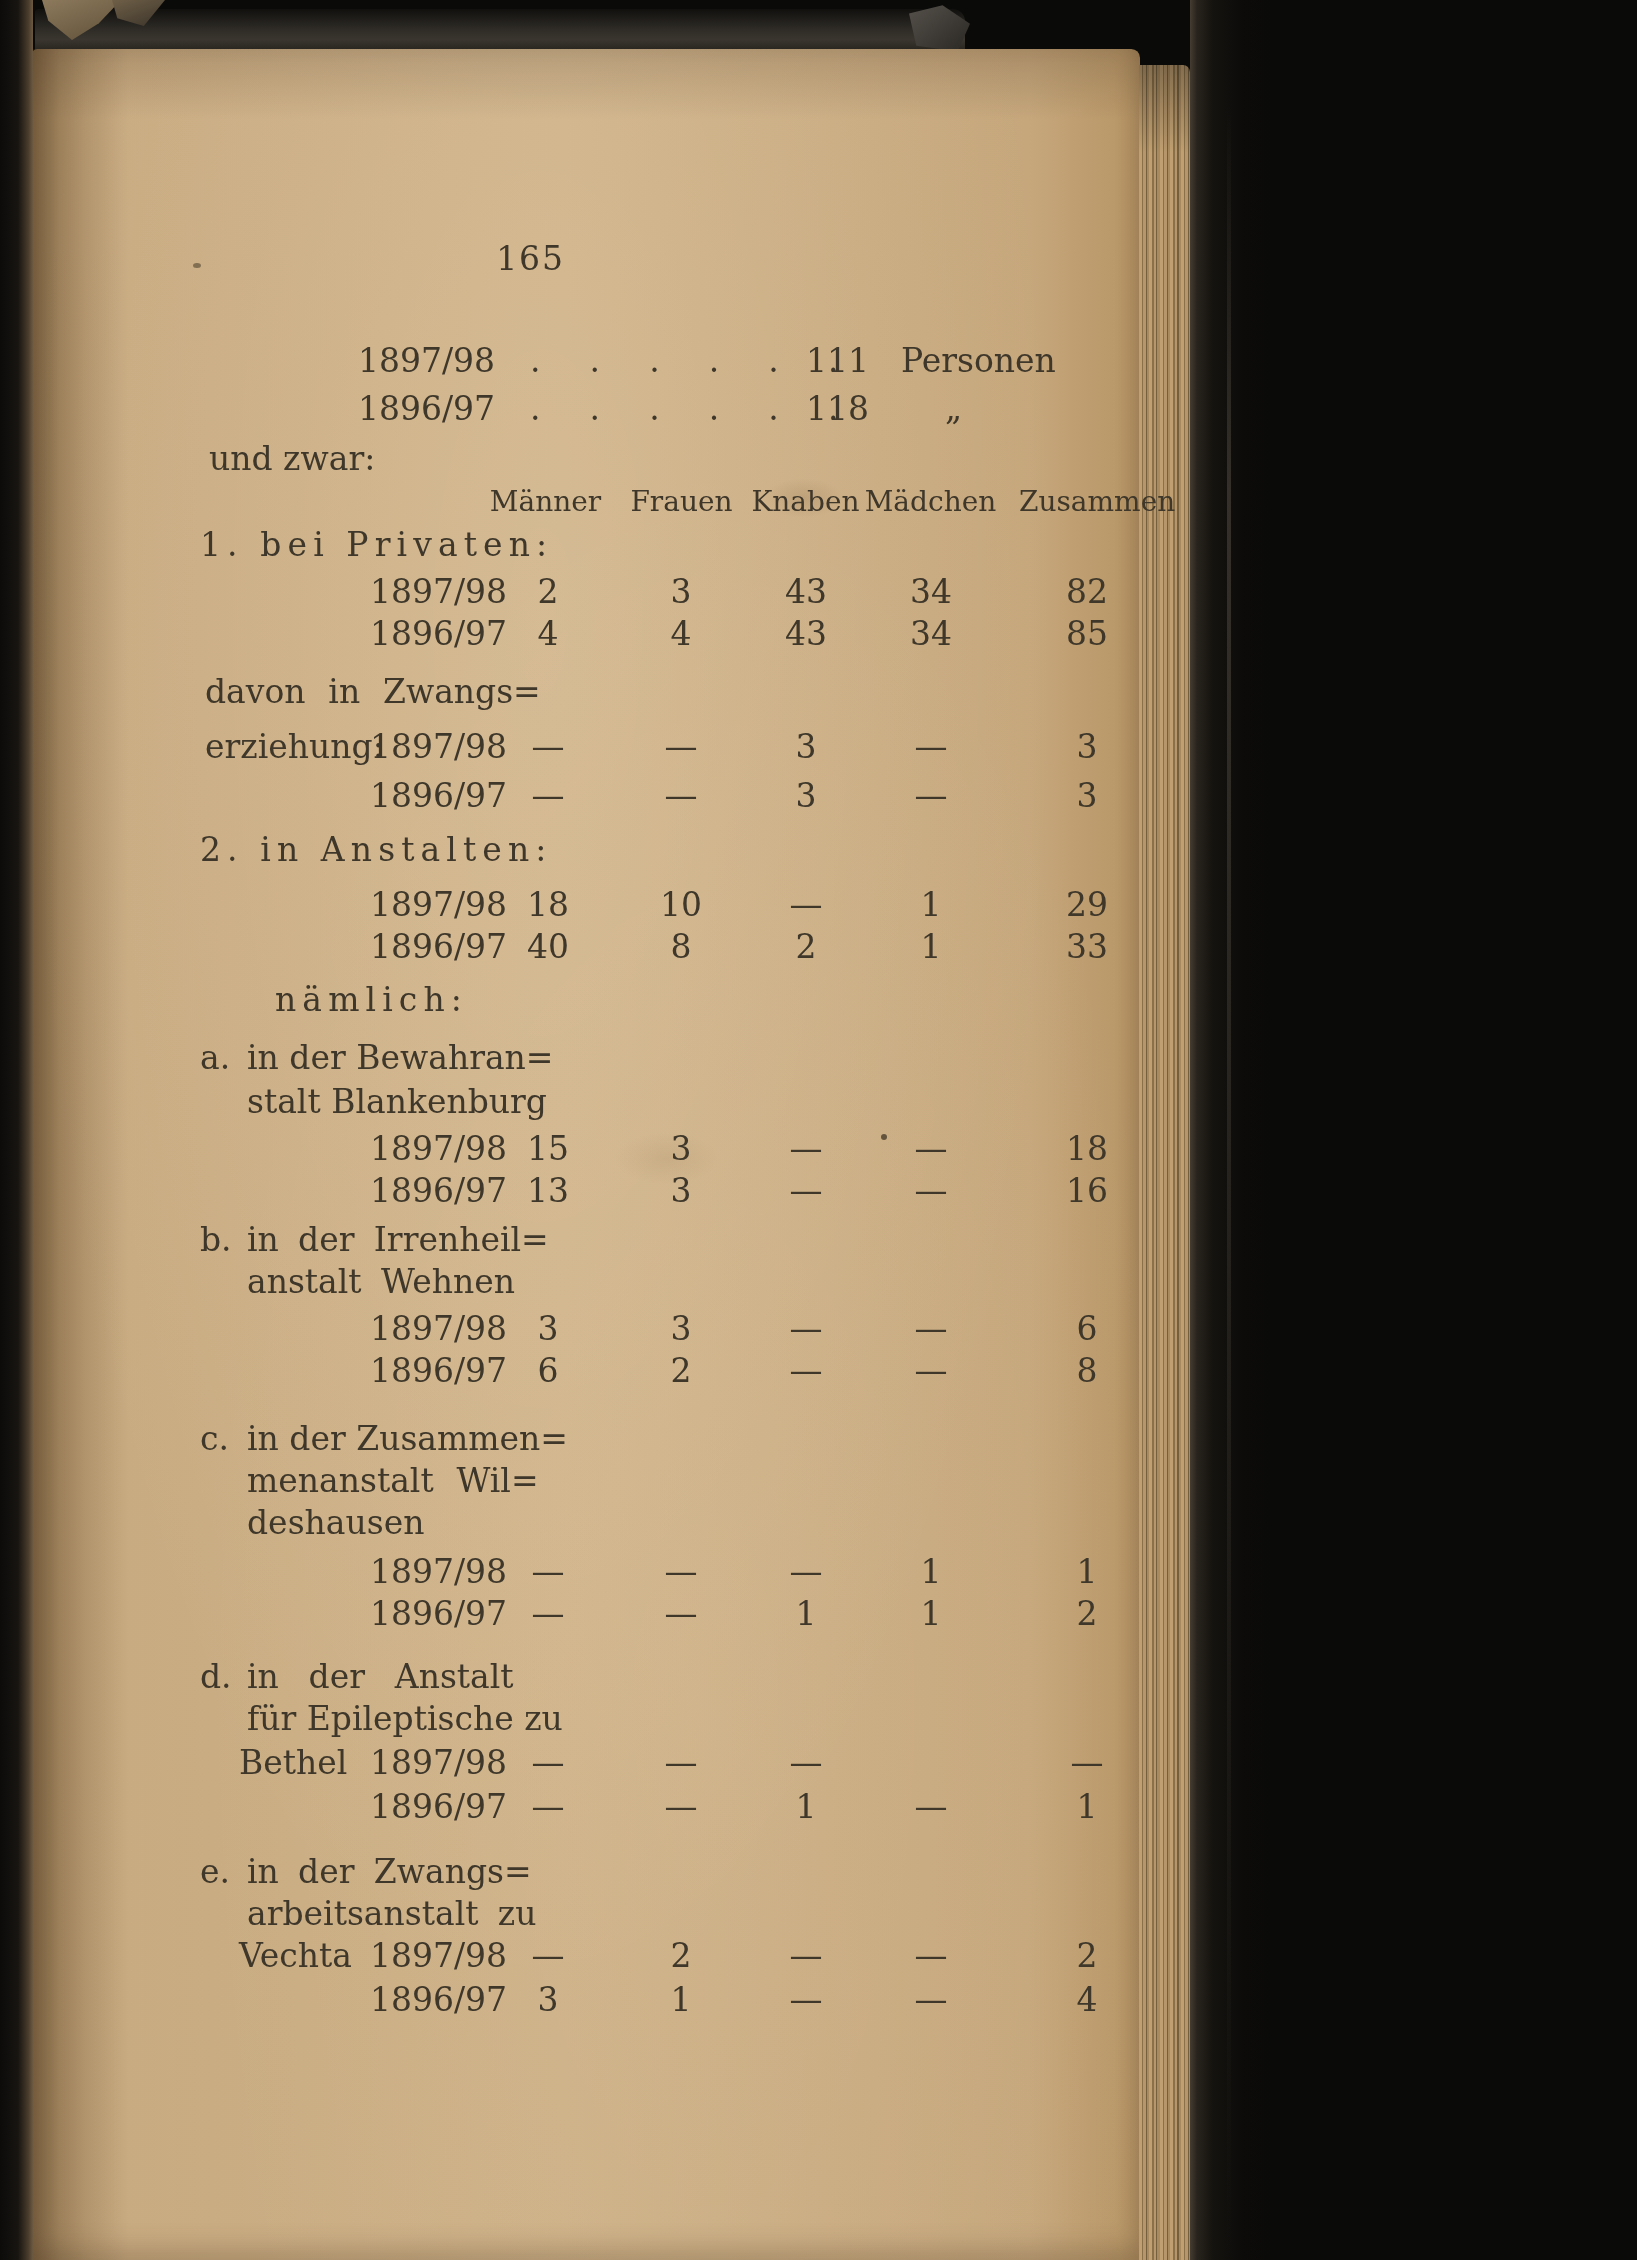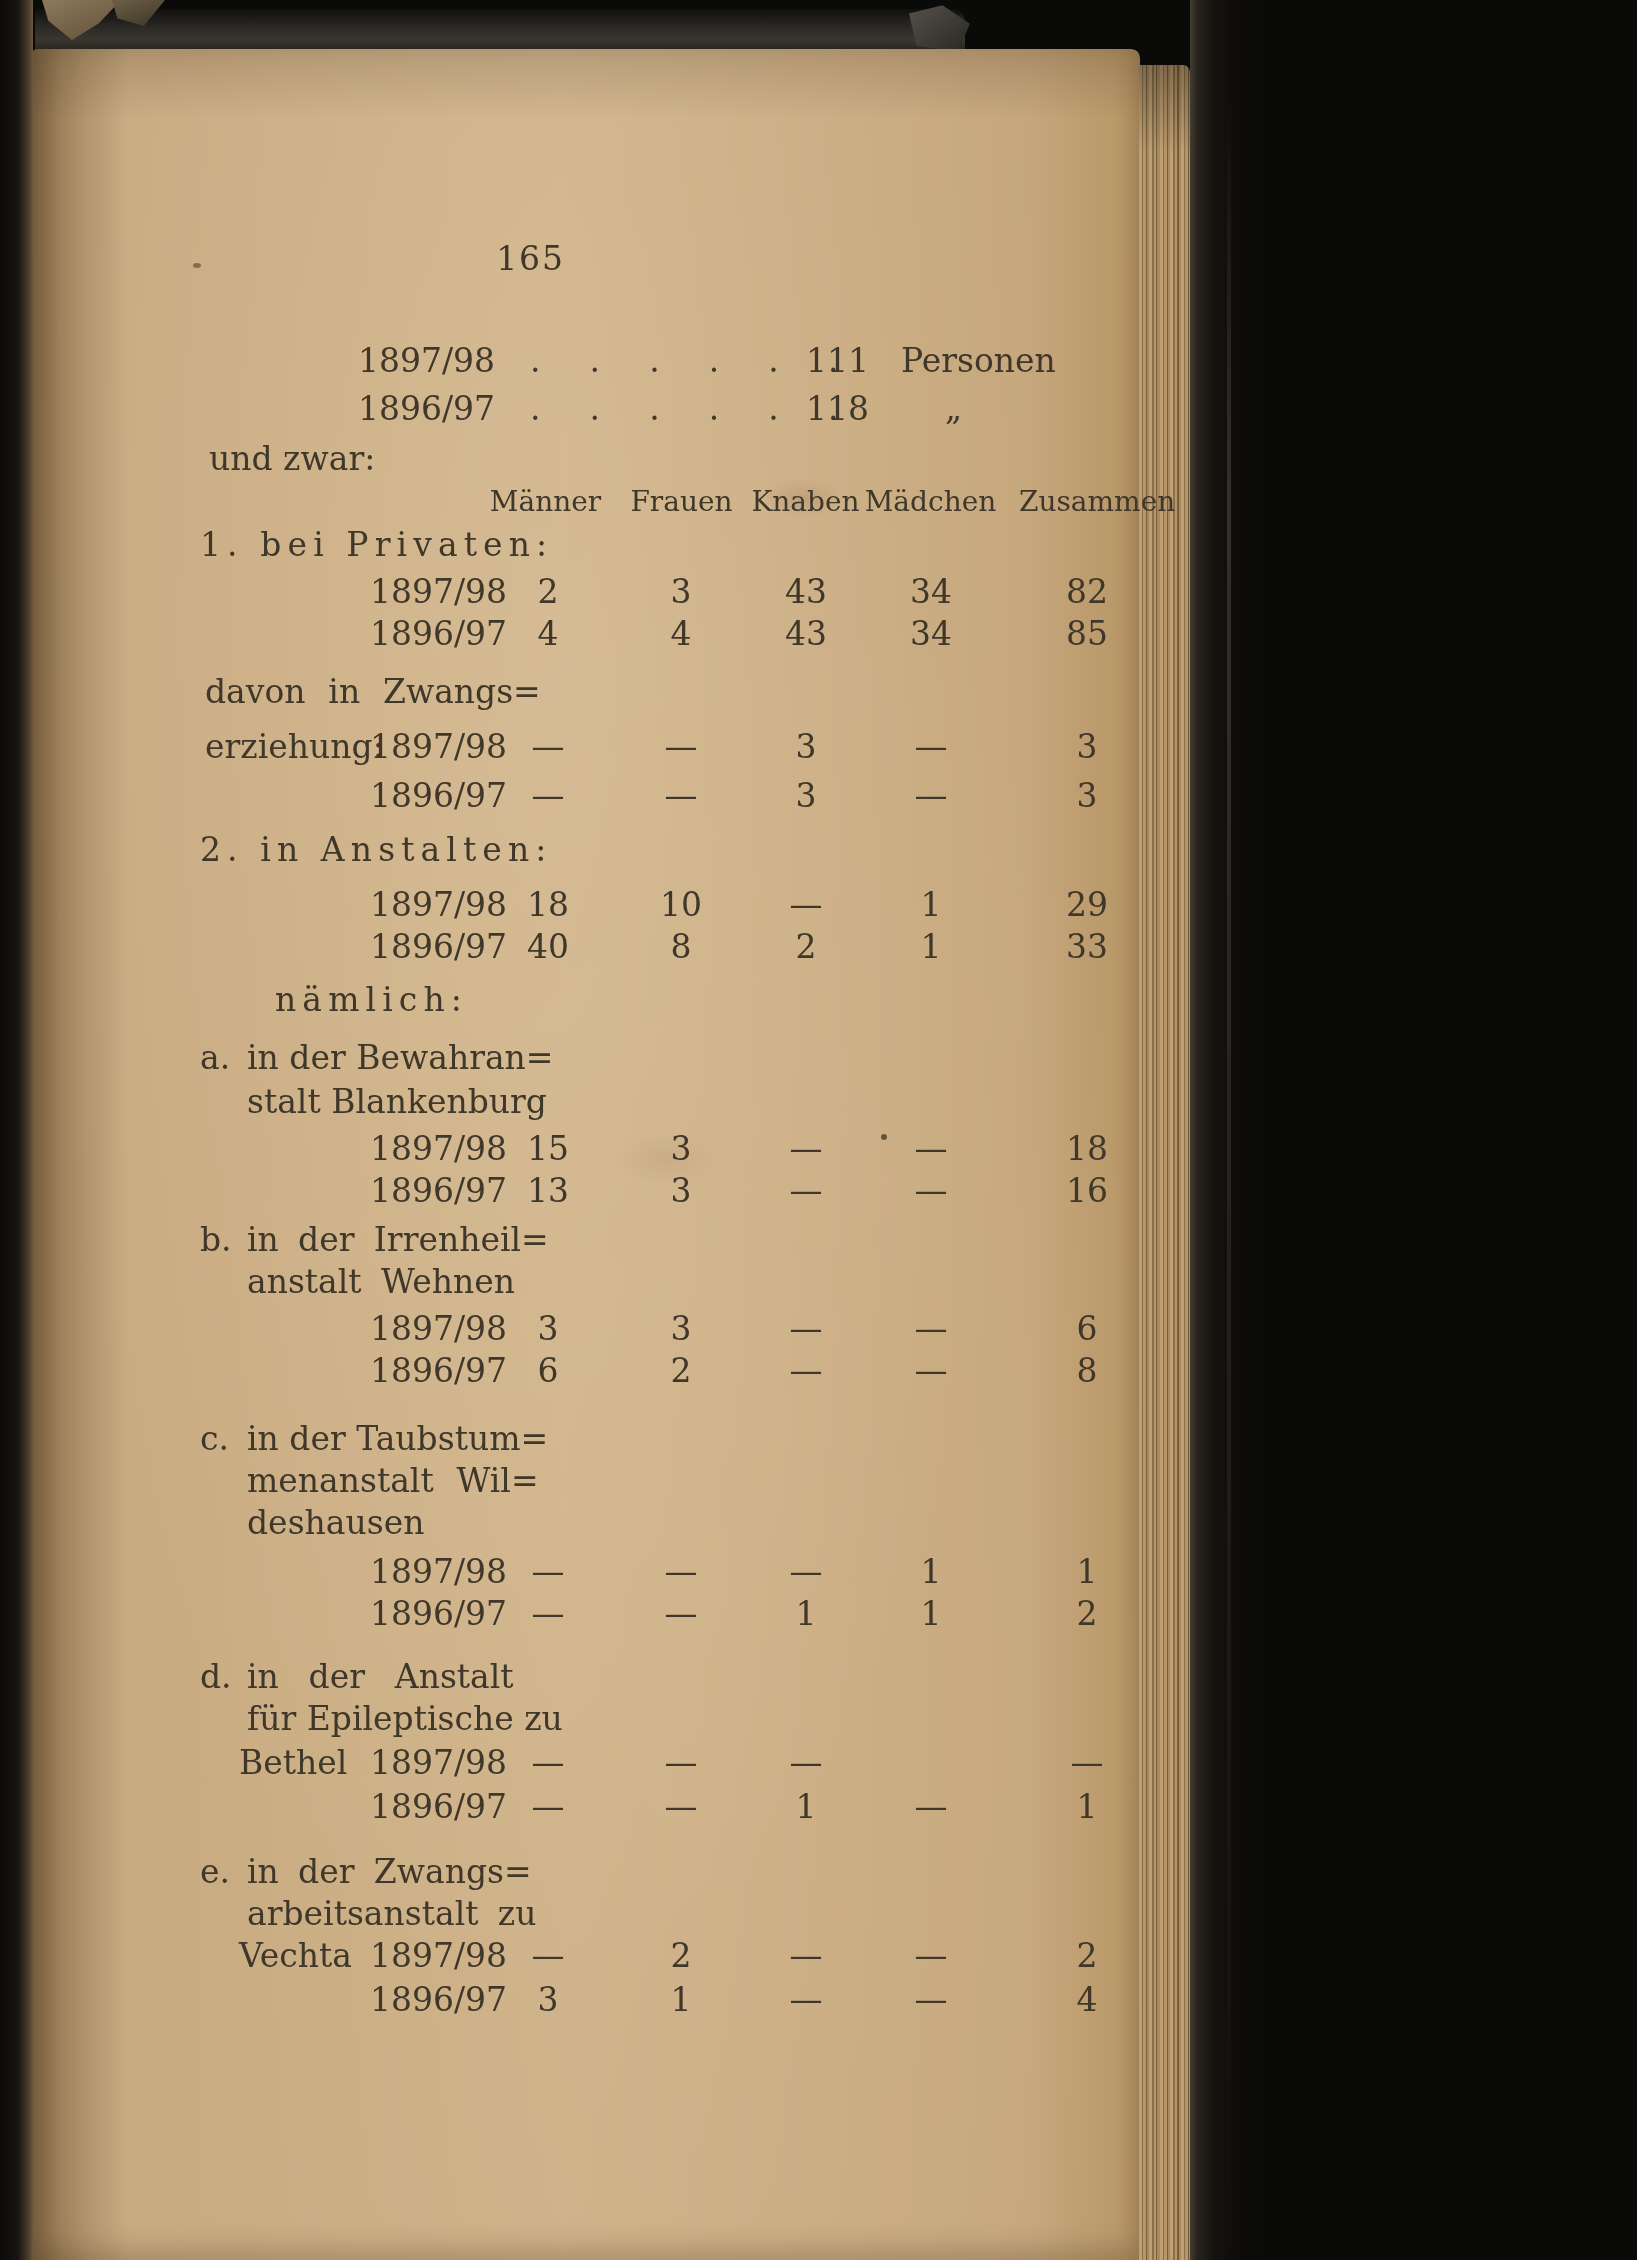"in der Taubstum=" span.sname { text: Taubstum -> Zusammen }
